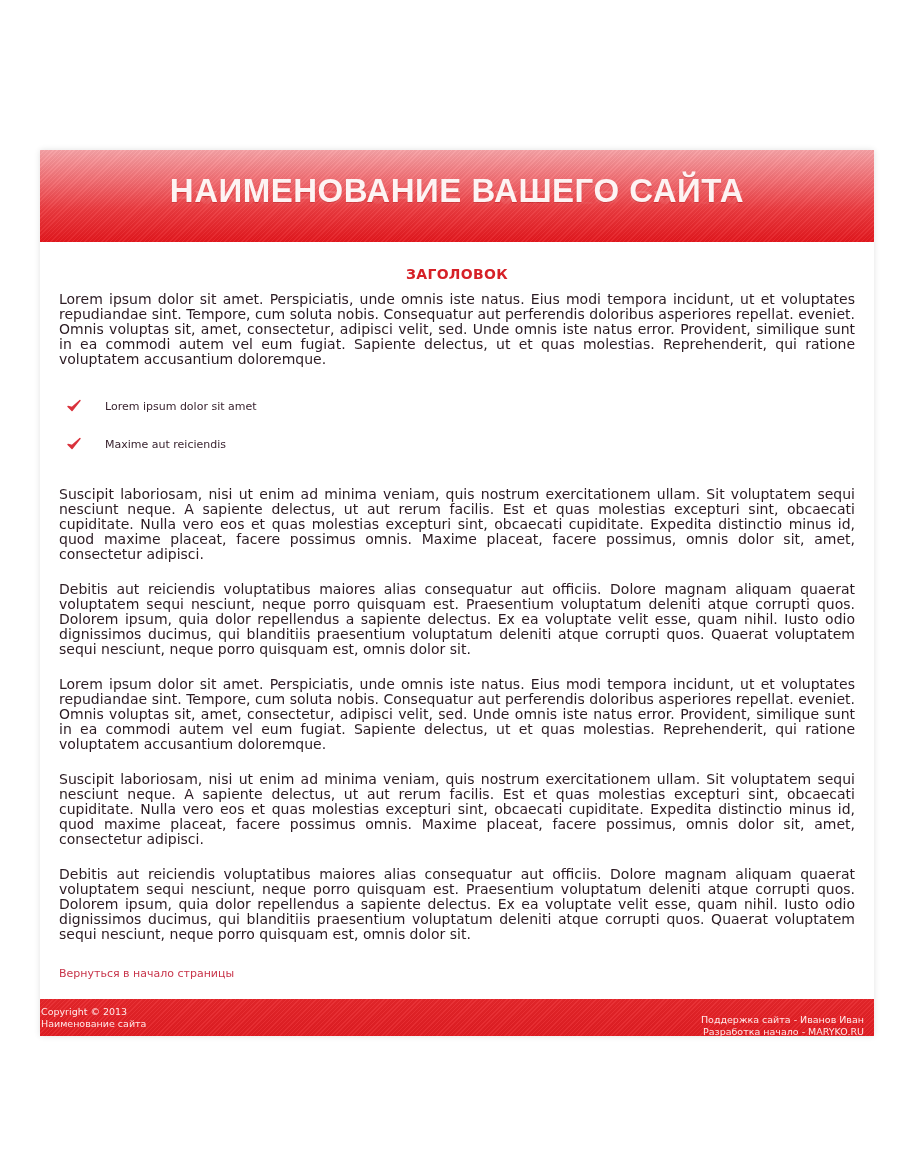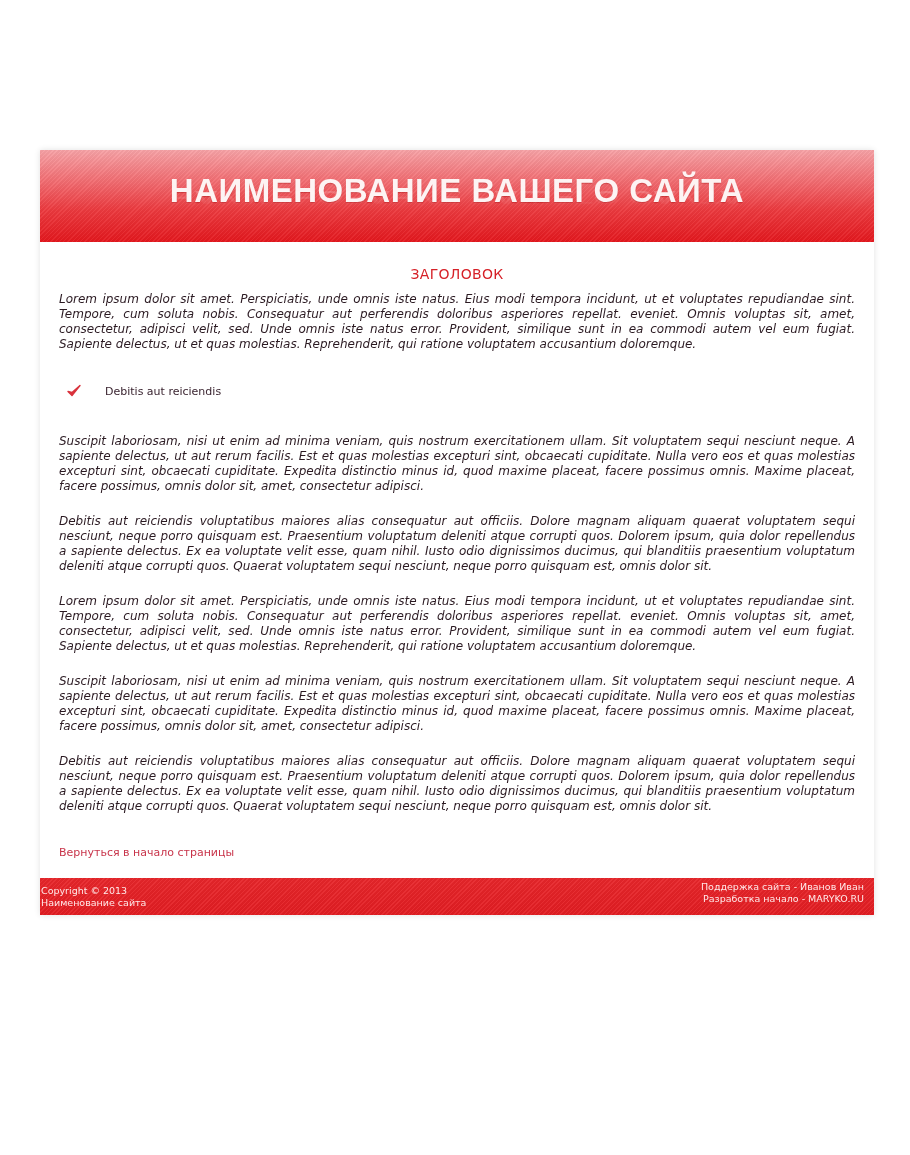"ЗАГОЛОВОК" .heading { font-weight: normal -> bold }
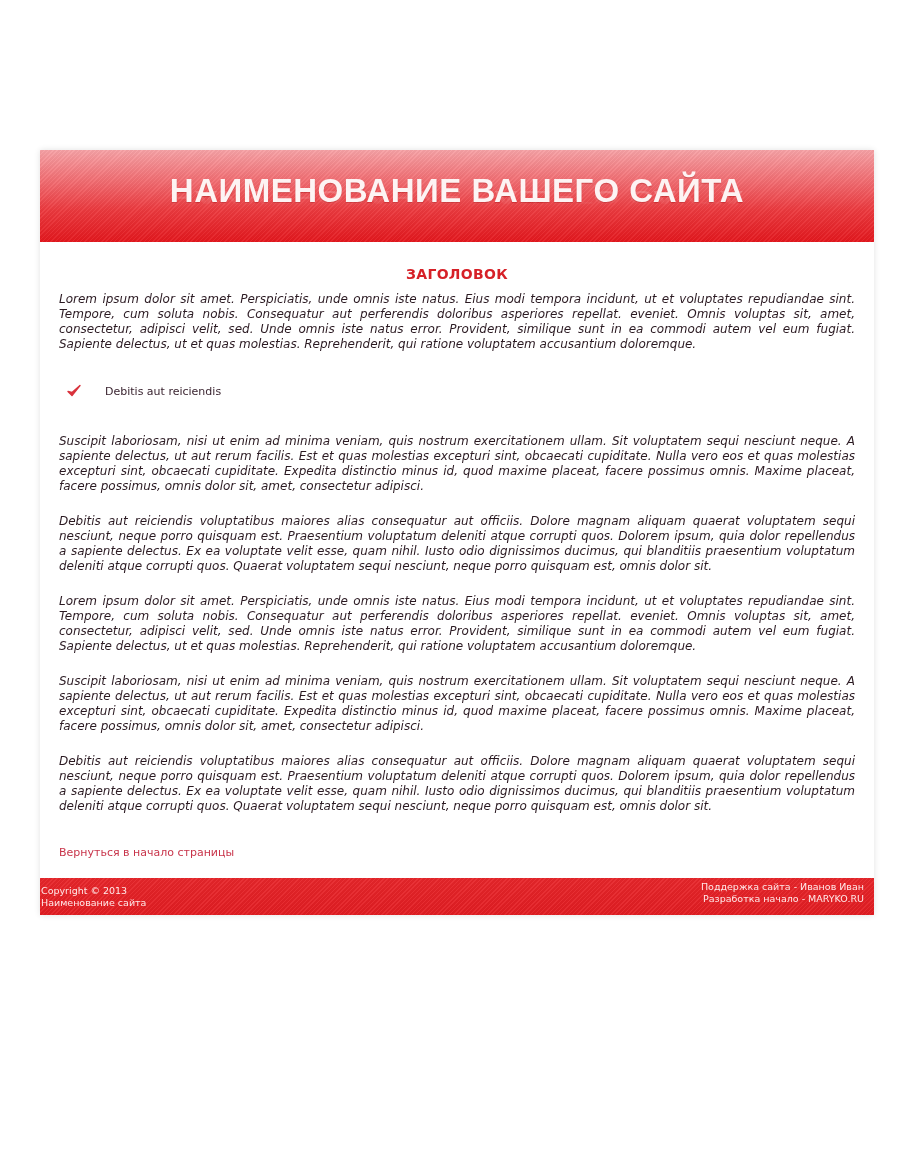"Lorem ipsum dolor sit amet." .para { font-size: 12px -> 14px; font-style: italic -> none }
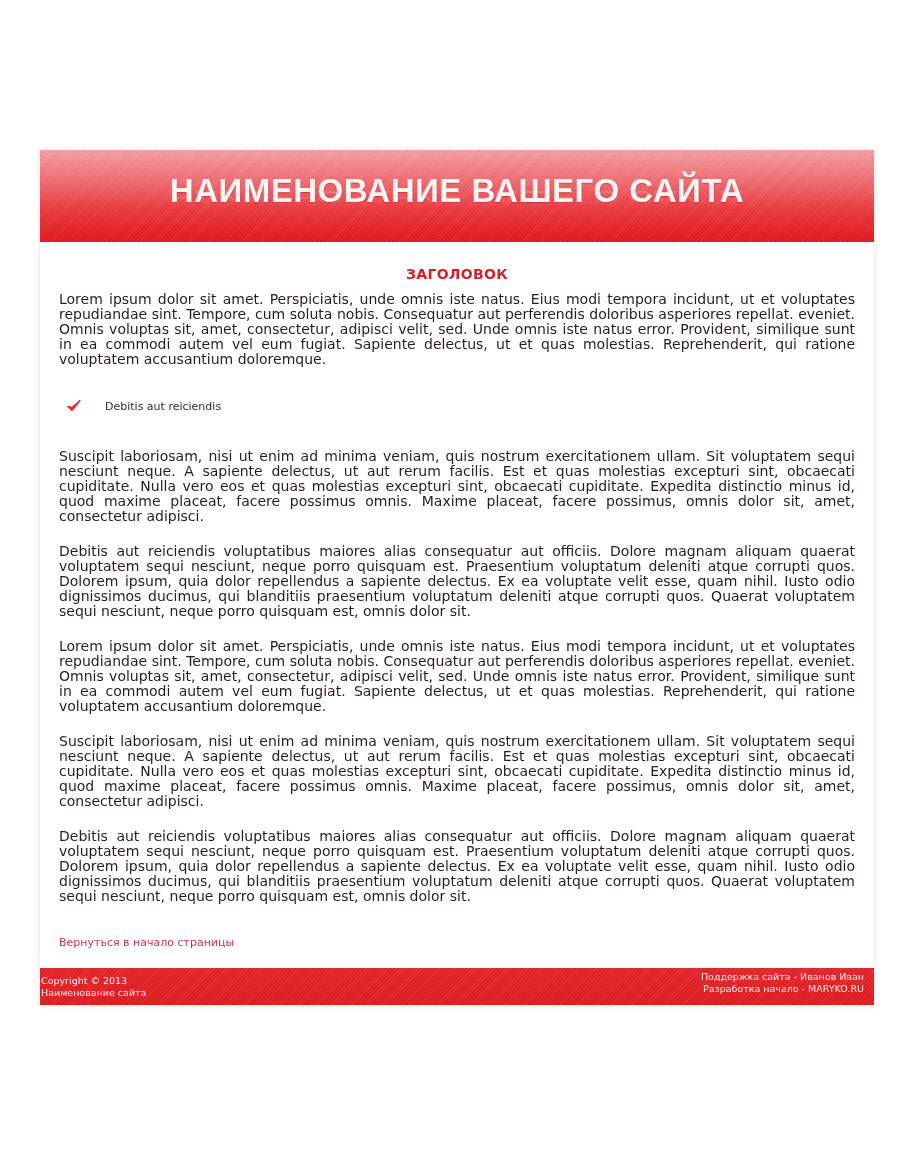"Lorem ipsum dolor sit amet" li { html: none -> <li> <svg> <path></path> </svg> <span>Lorem ipsum dolor sit amet</span> </li> }
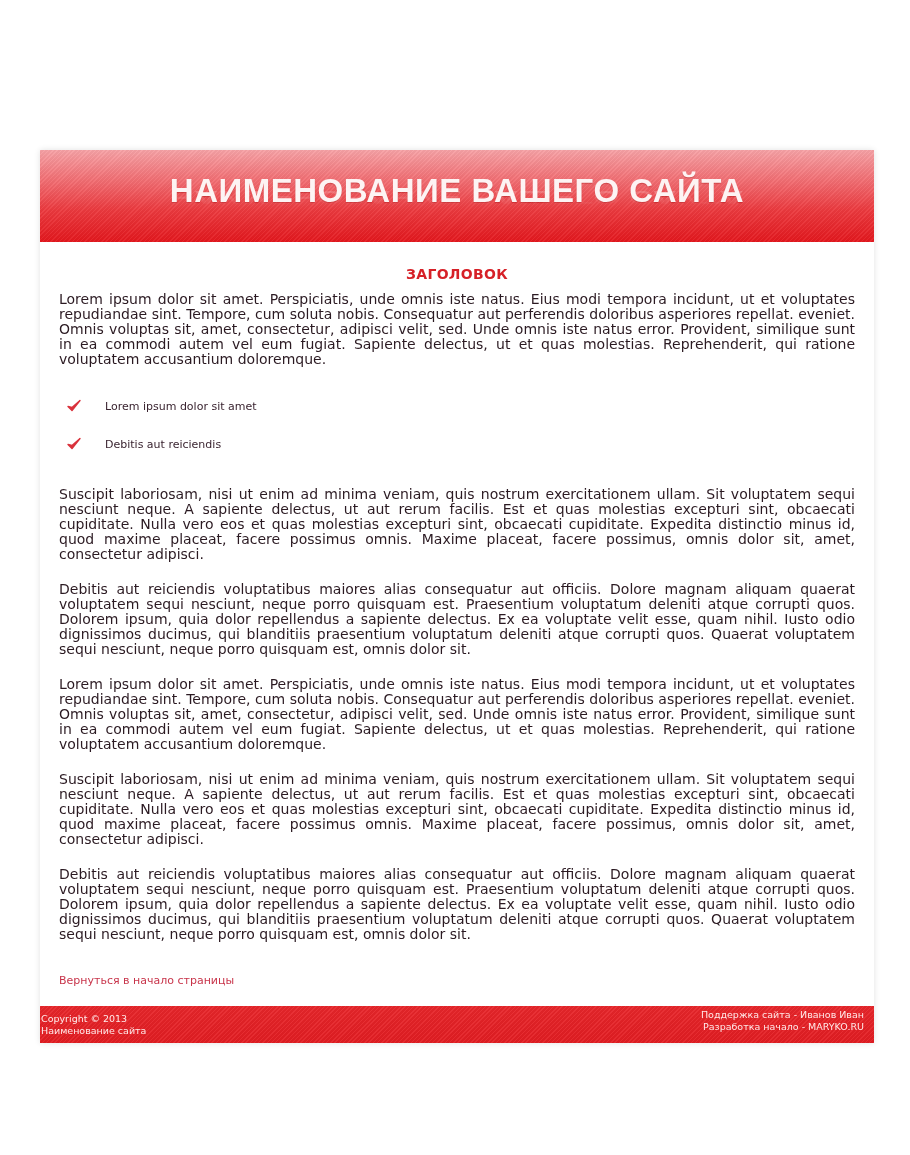"Debitis aut reiciendis" span { text: Debitis -> Maxime }
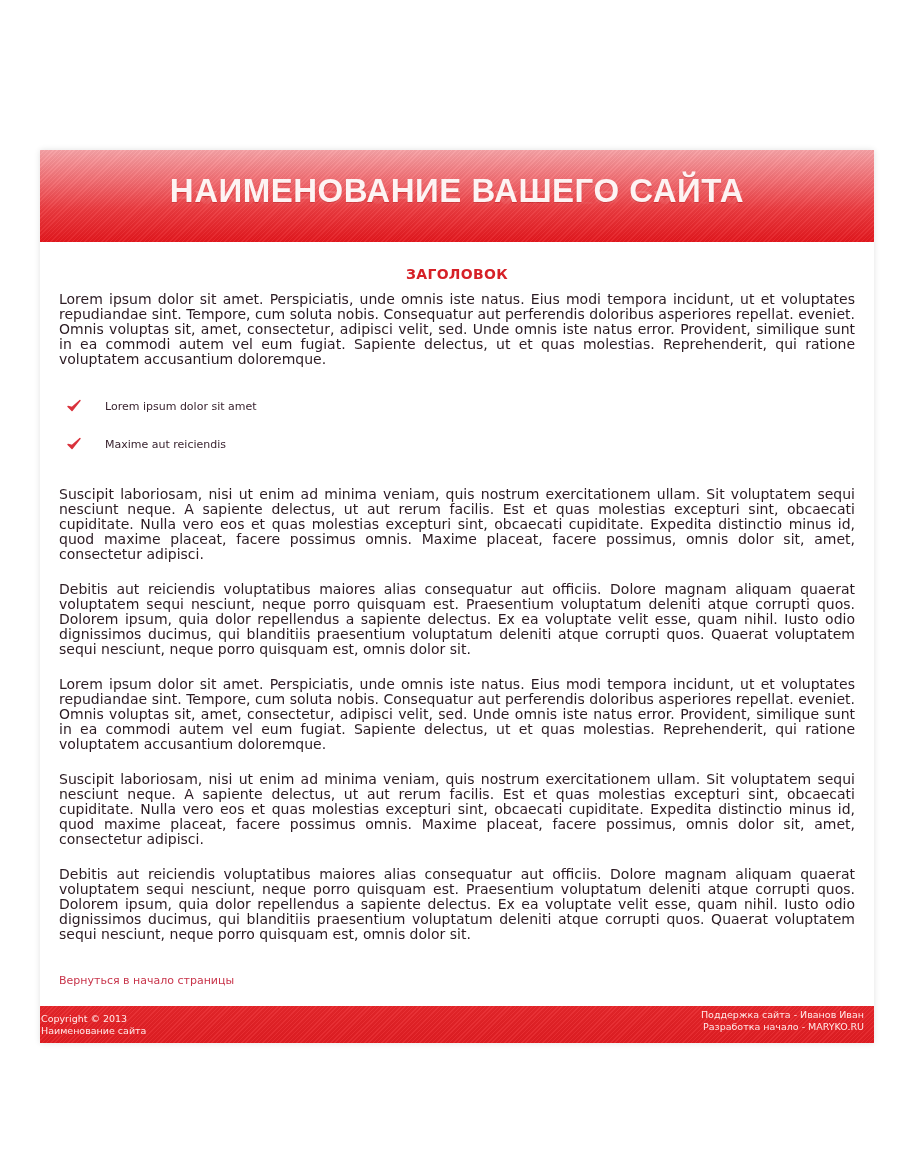"Вернуться в начало страницы" .back-link { margin-top: 12px -> 5px }
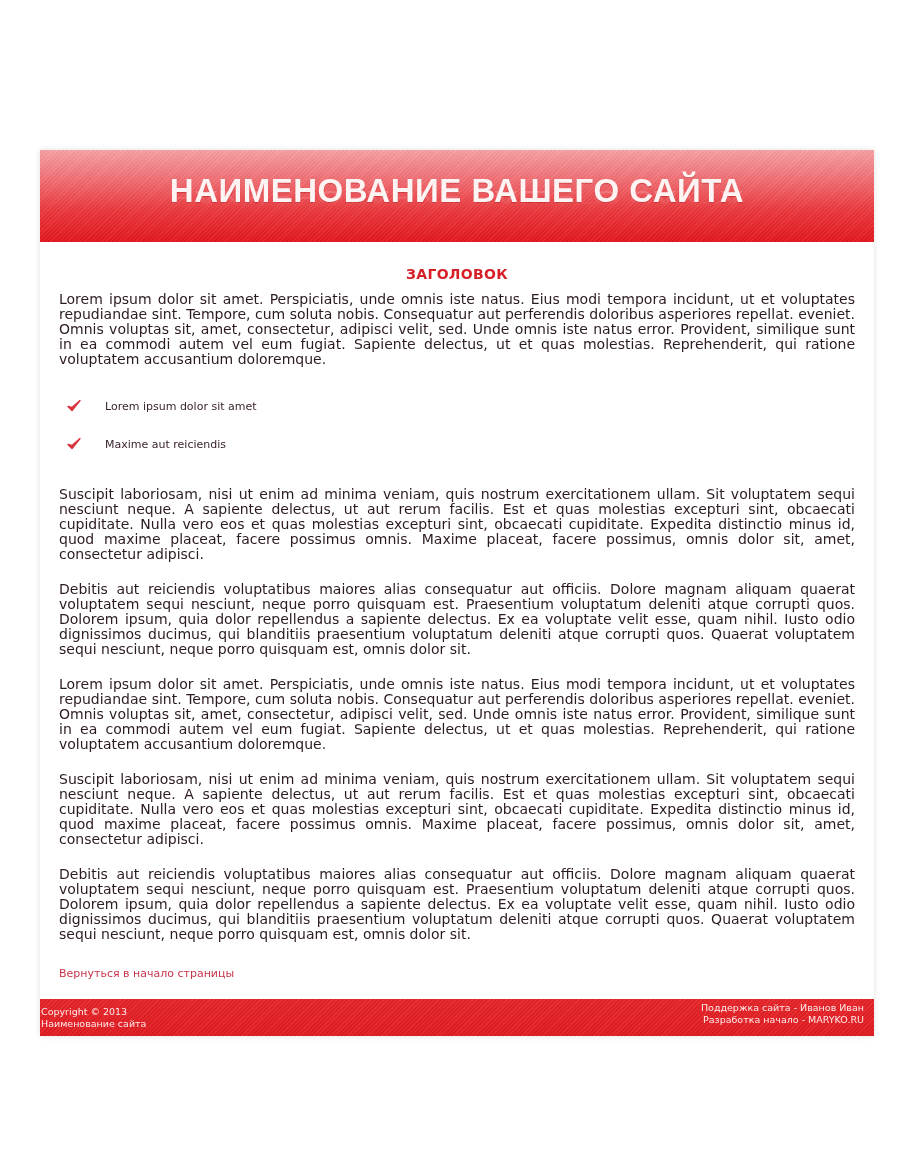"Поддержка сайта - Иванов Иван" .footer-right { top: 3px -> 15px }
